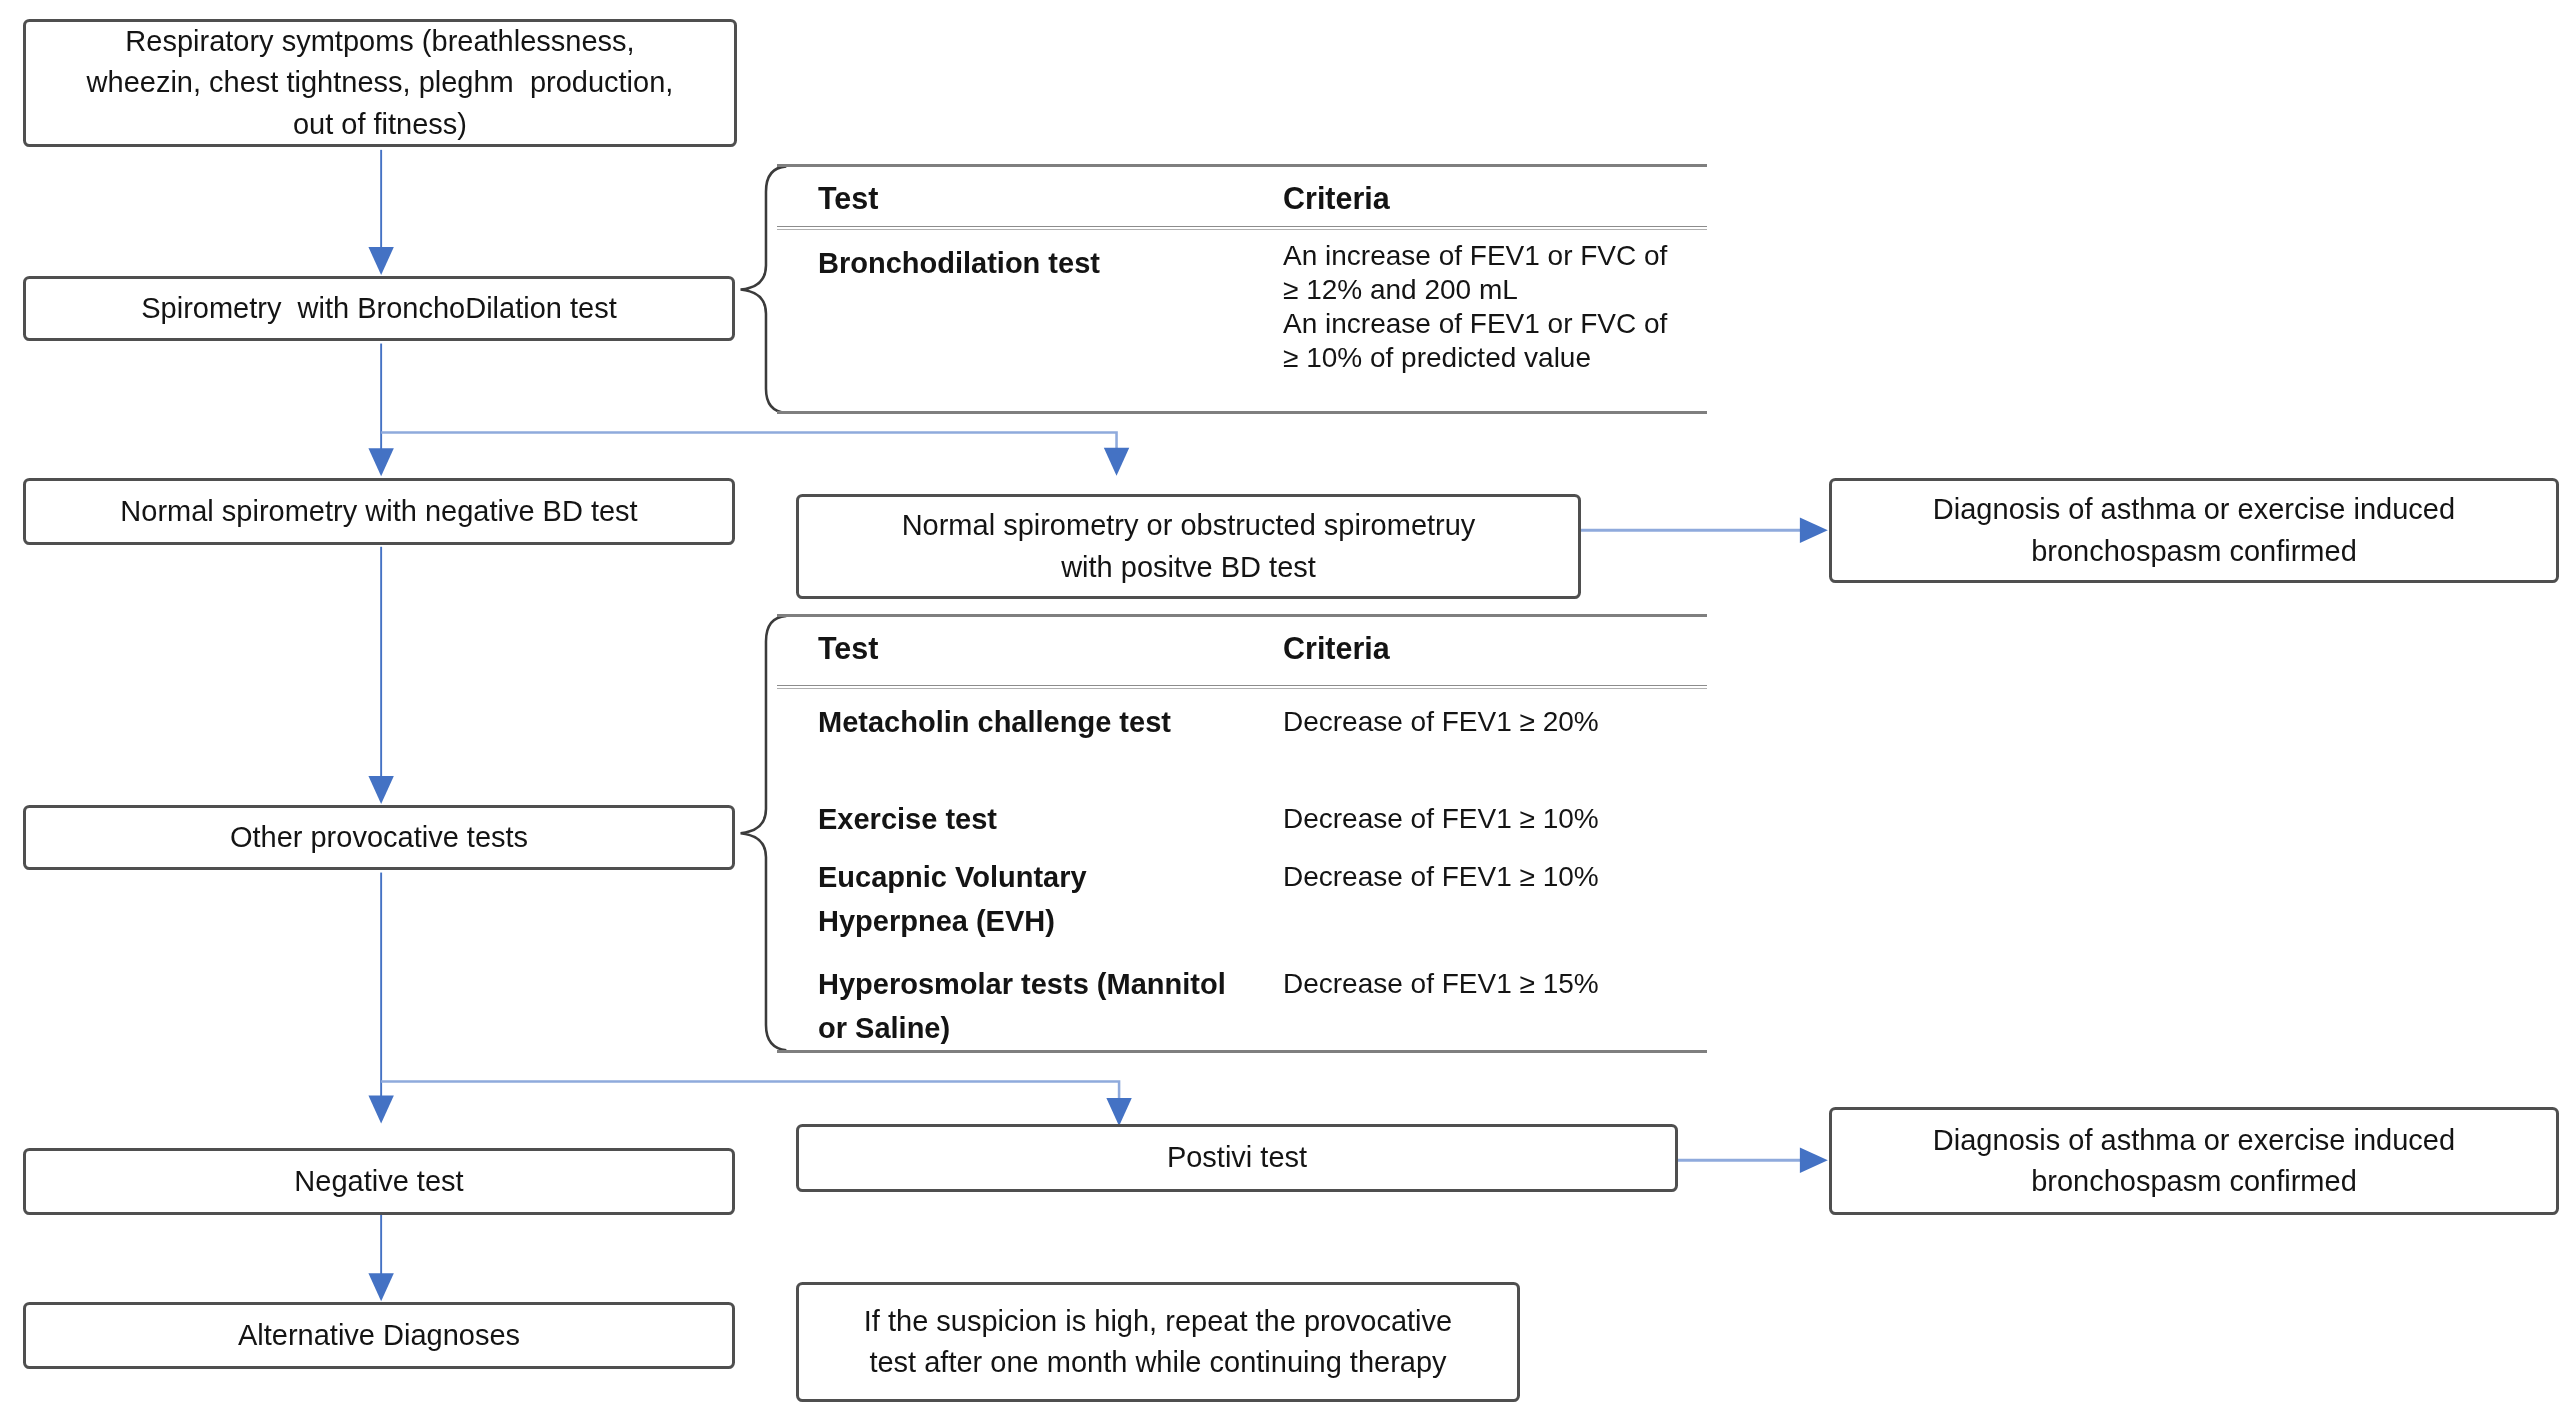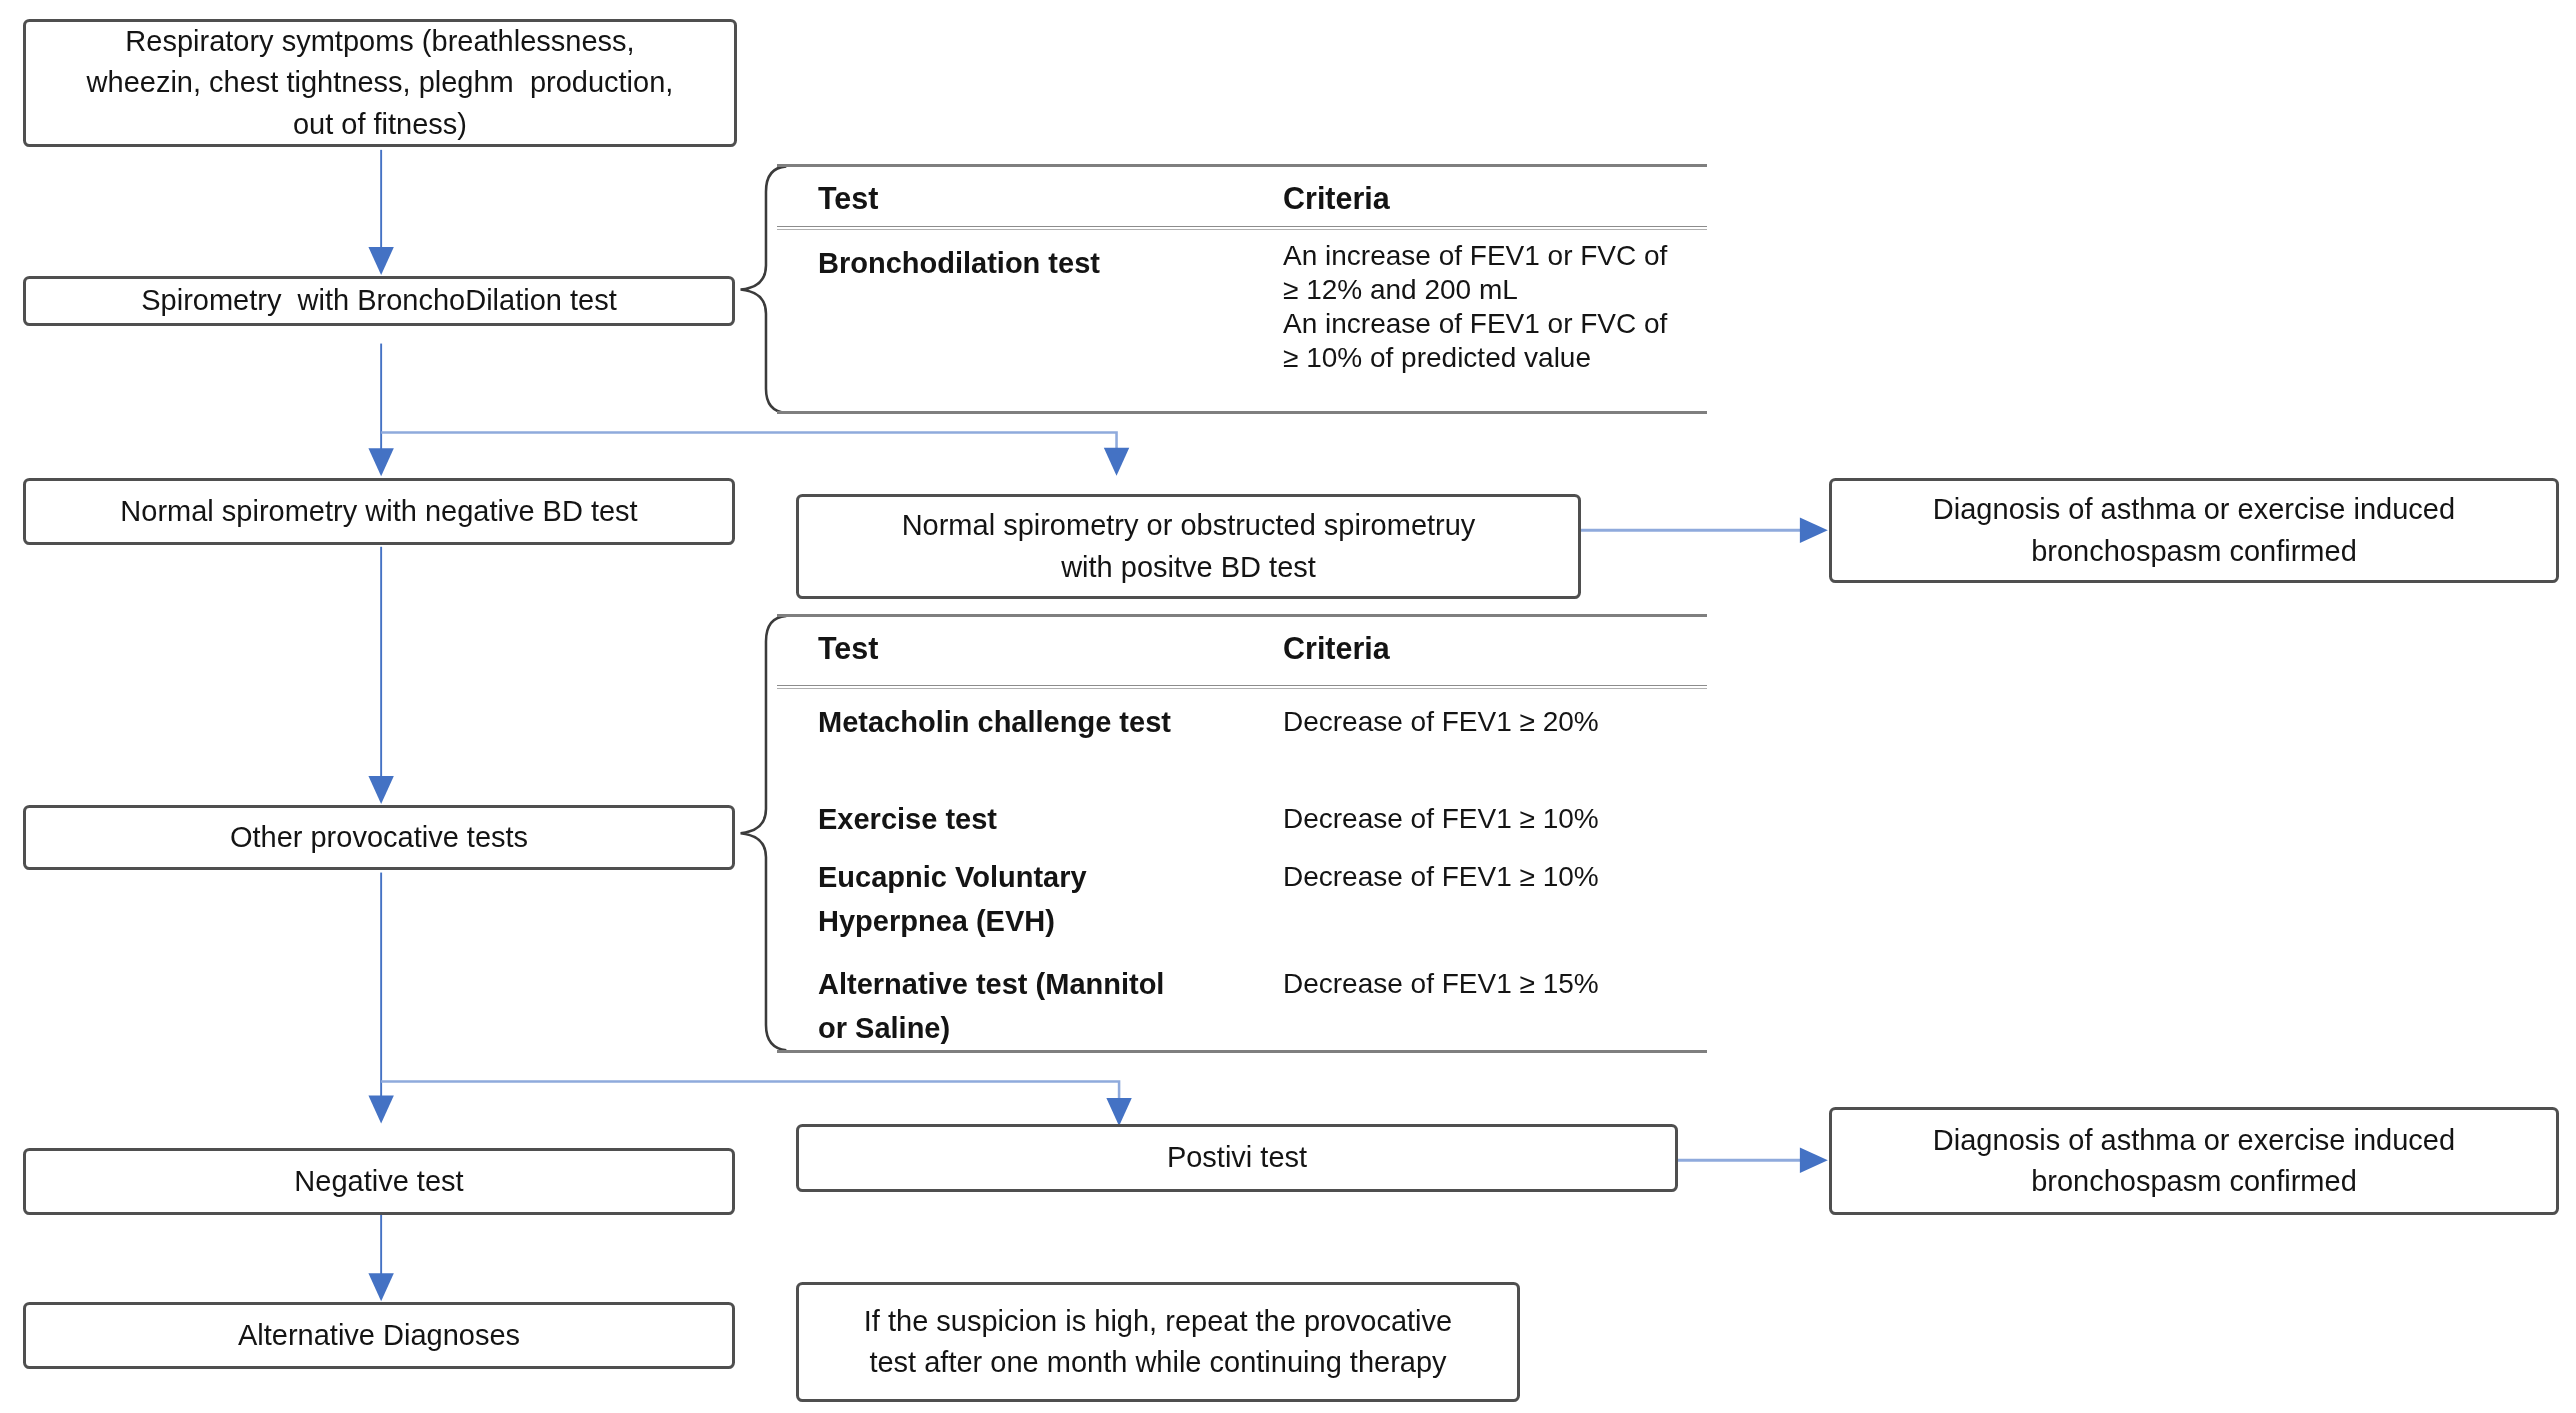"Spirometry with BronchoDilation test" .b-spirometry { height: 50px -> 65px }
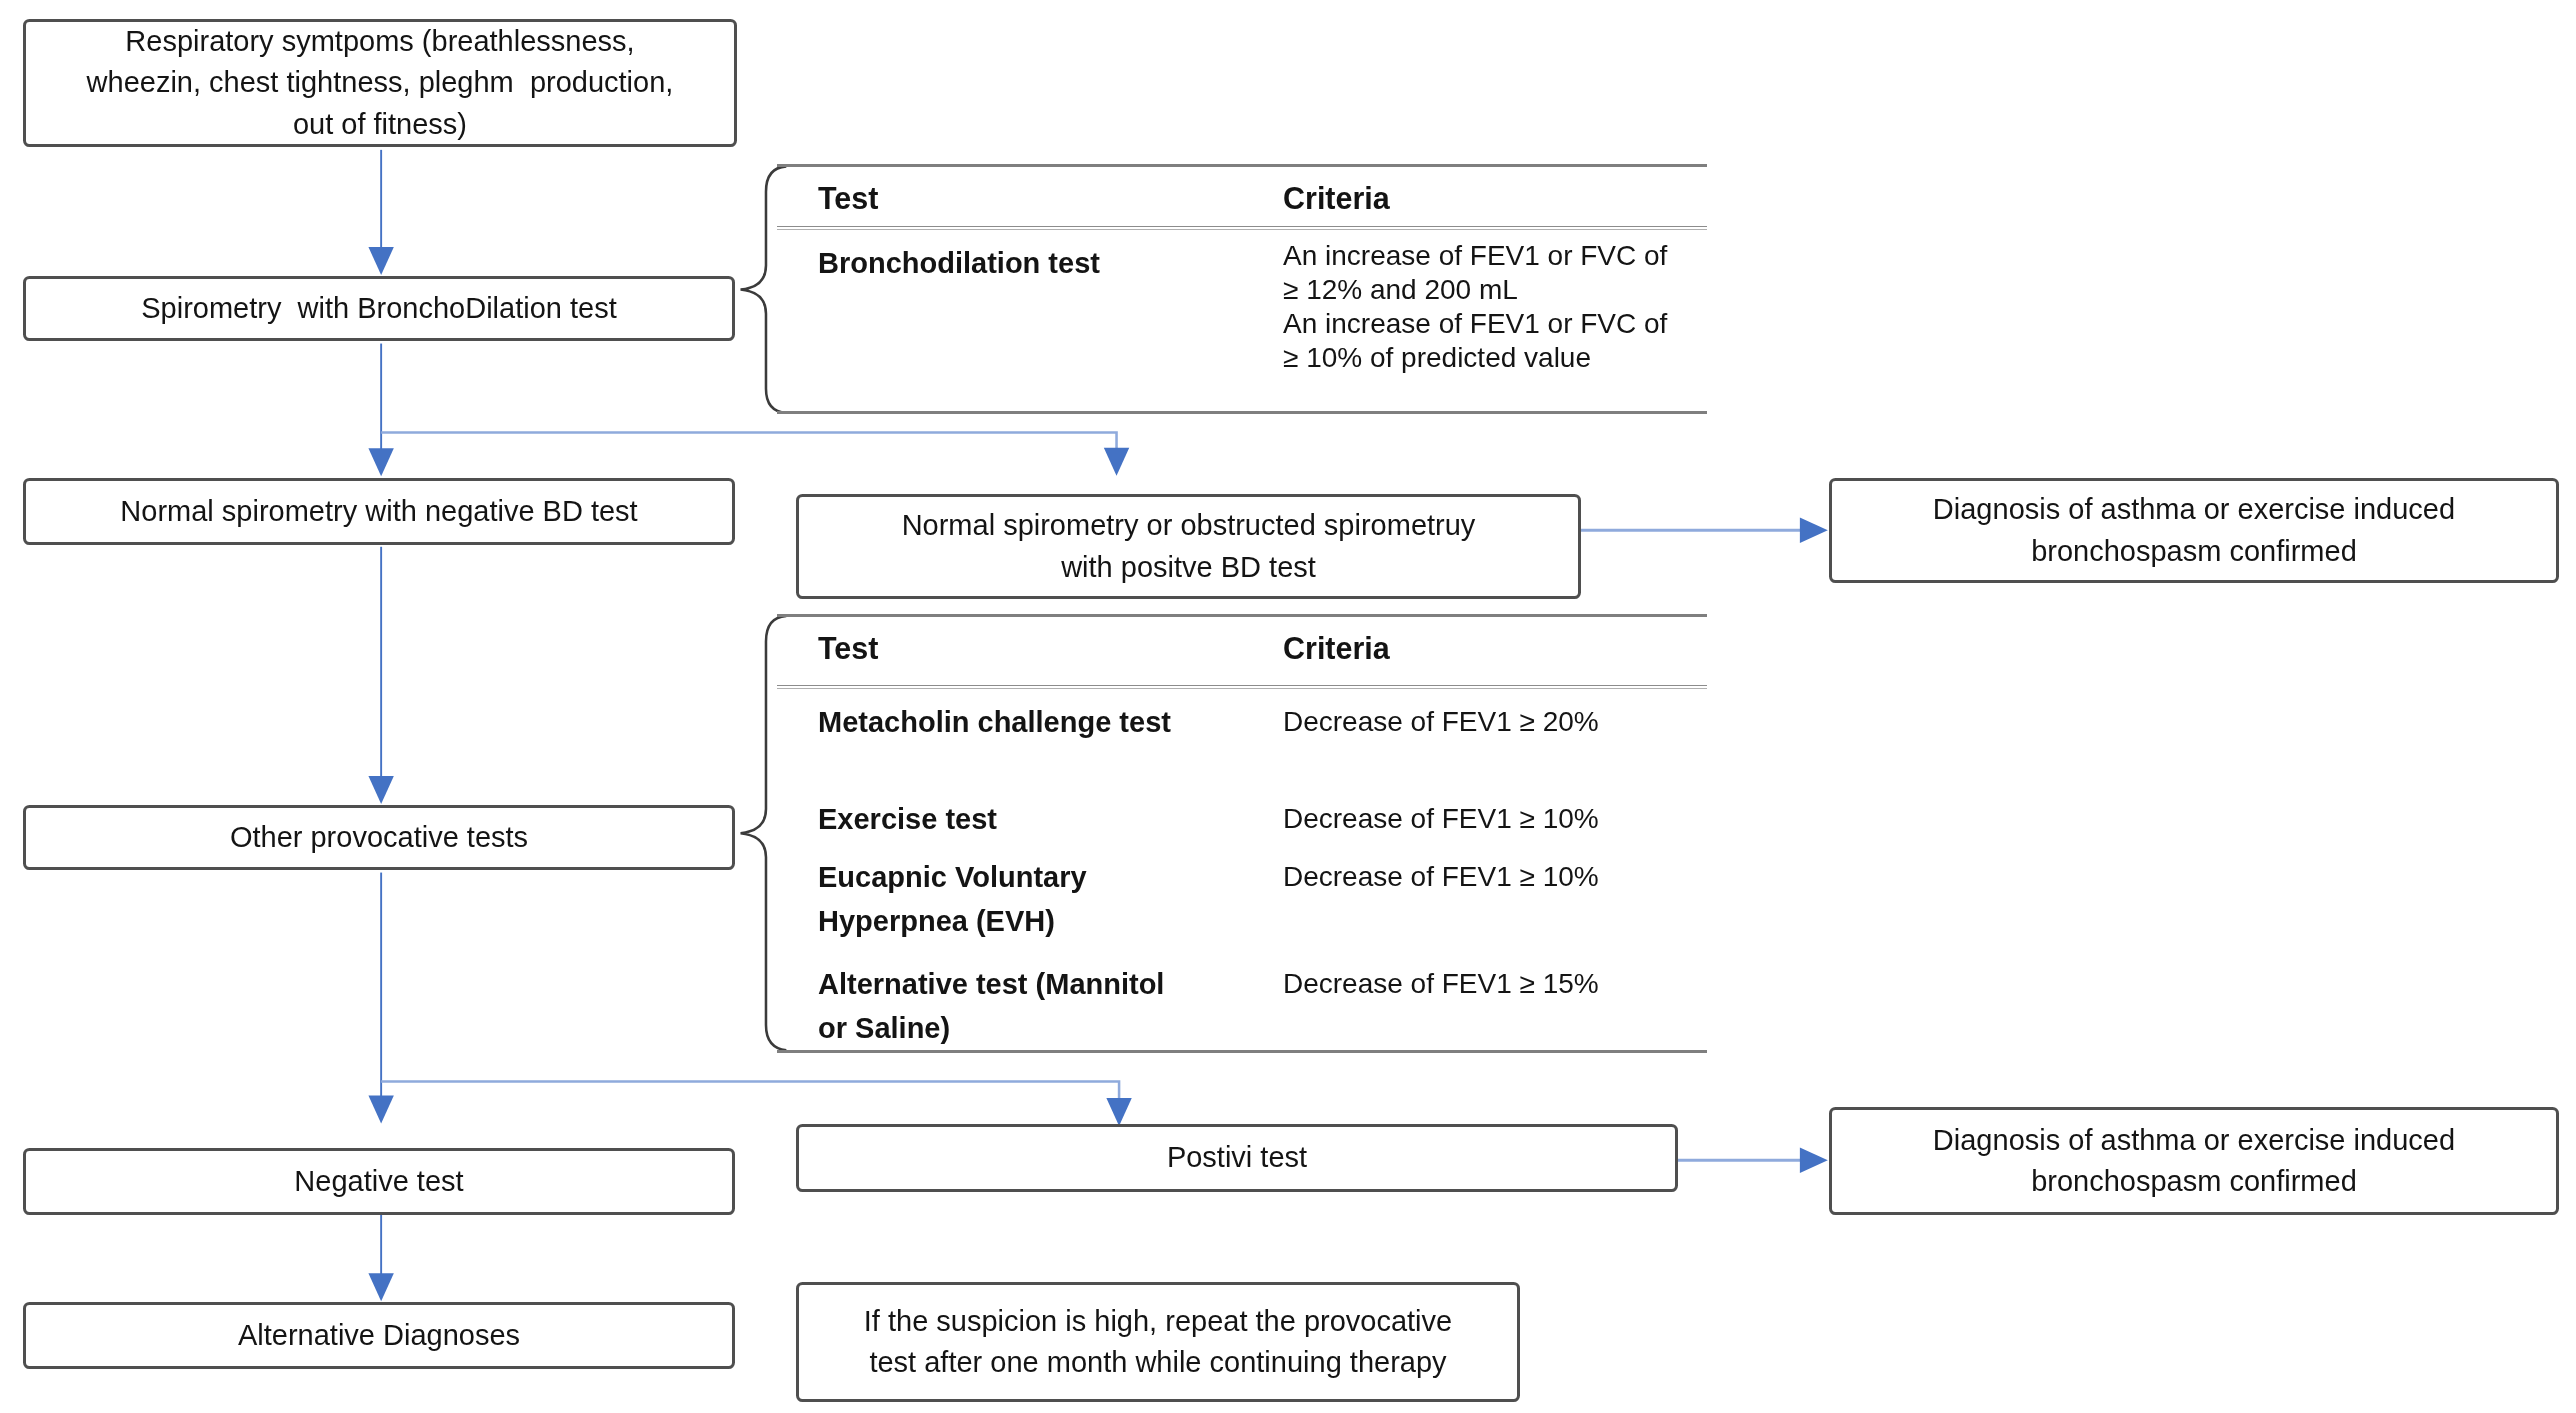"Alternative test (Mannitol" div.cell { text: Alternative test -> Hyperosmolar tests }
